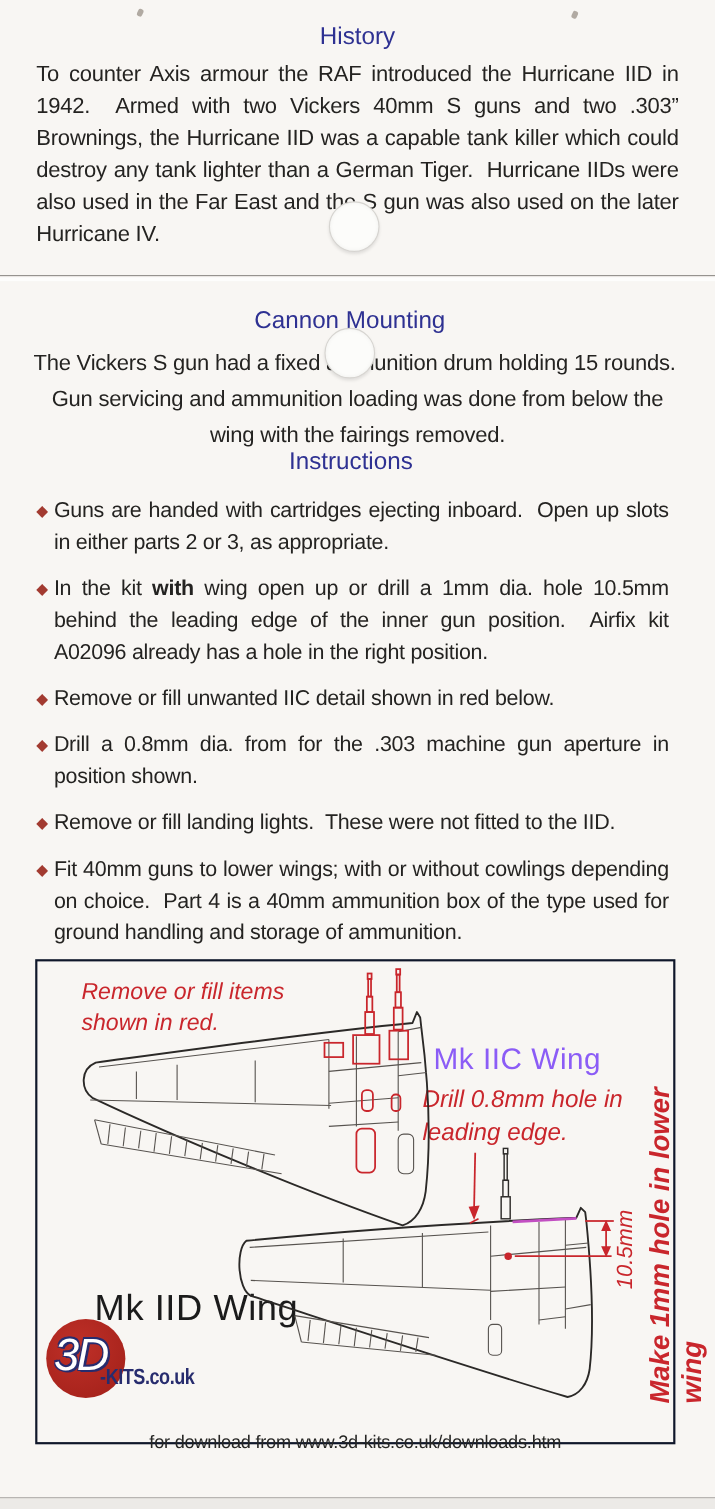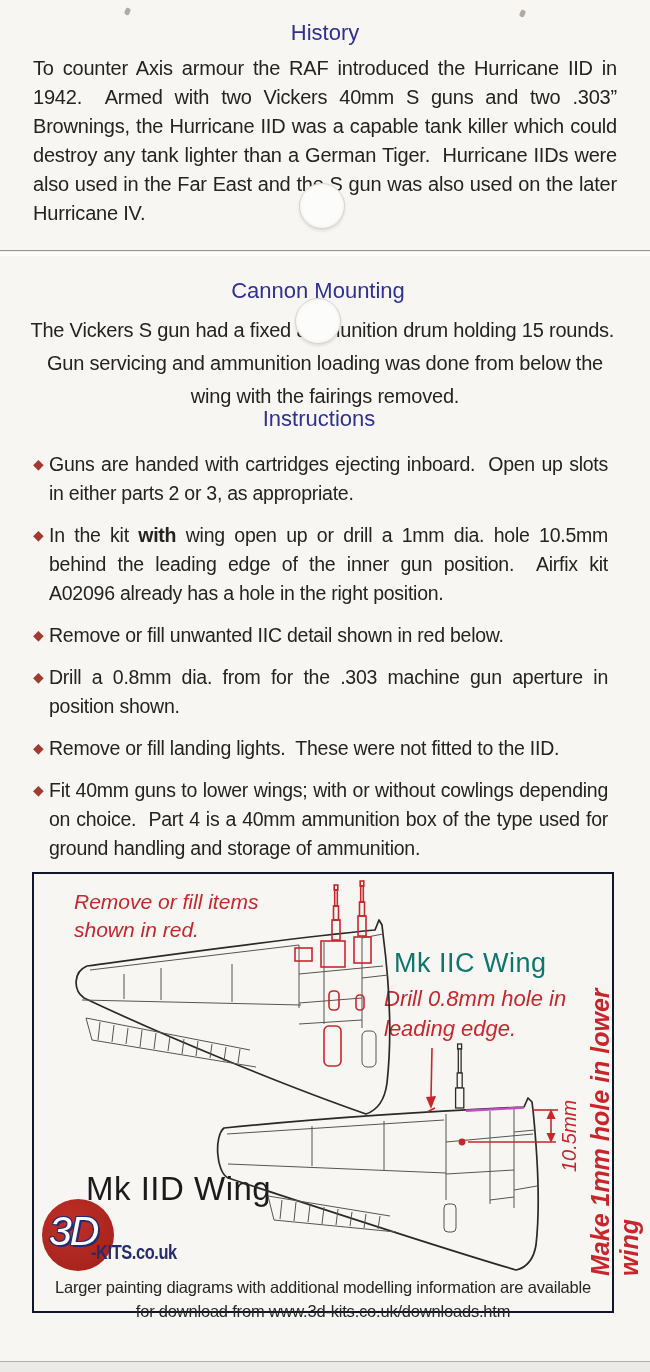"Mk IIC Wing" #mk-iic-label { color: #0f766e -> #8b5cf6 }
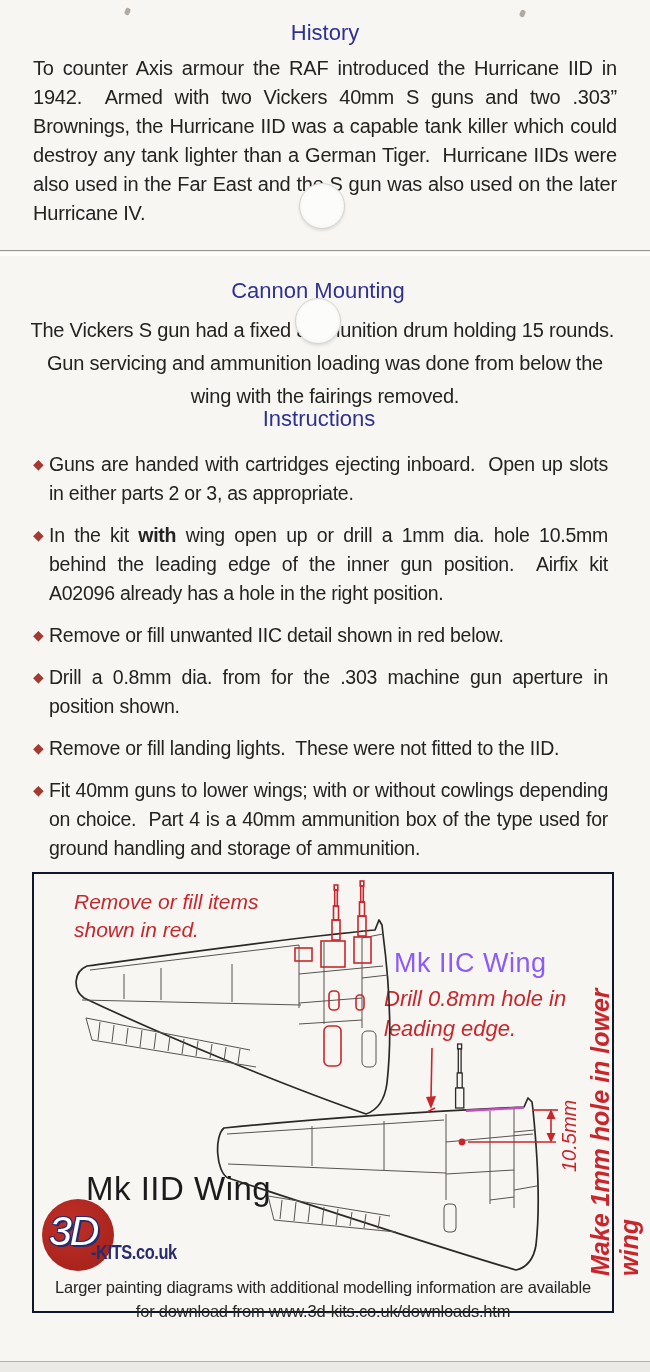"Larger painting diagrams with additional" div.abs { html: <div>Larger painting diagrams with additional modelling information are available</div> -> none }
